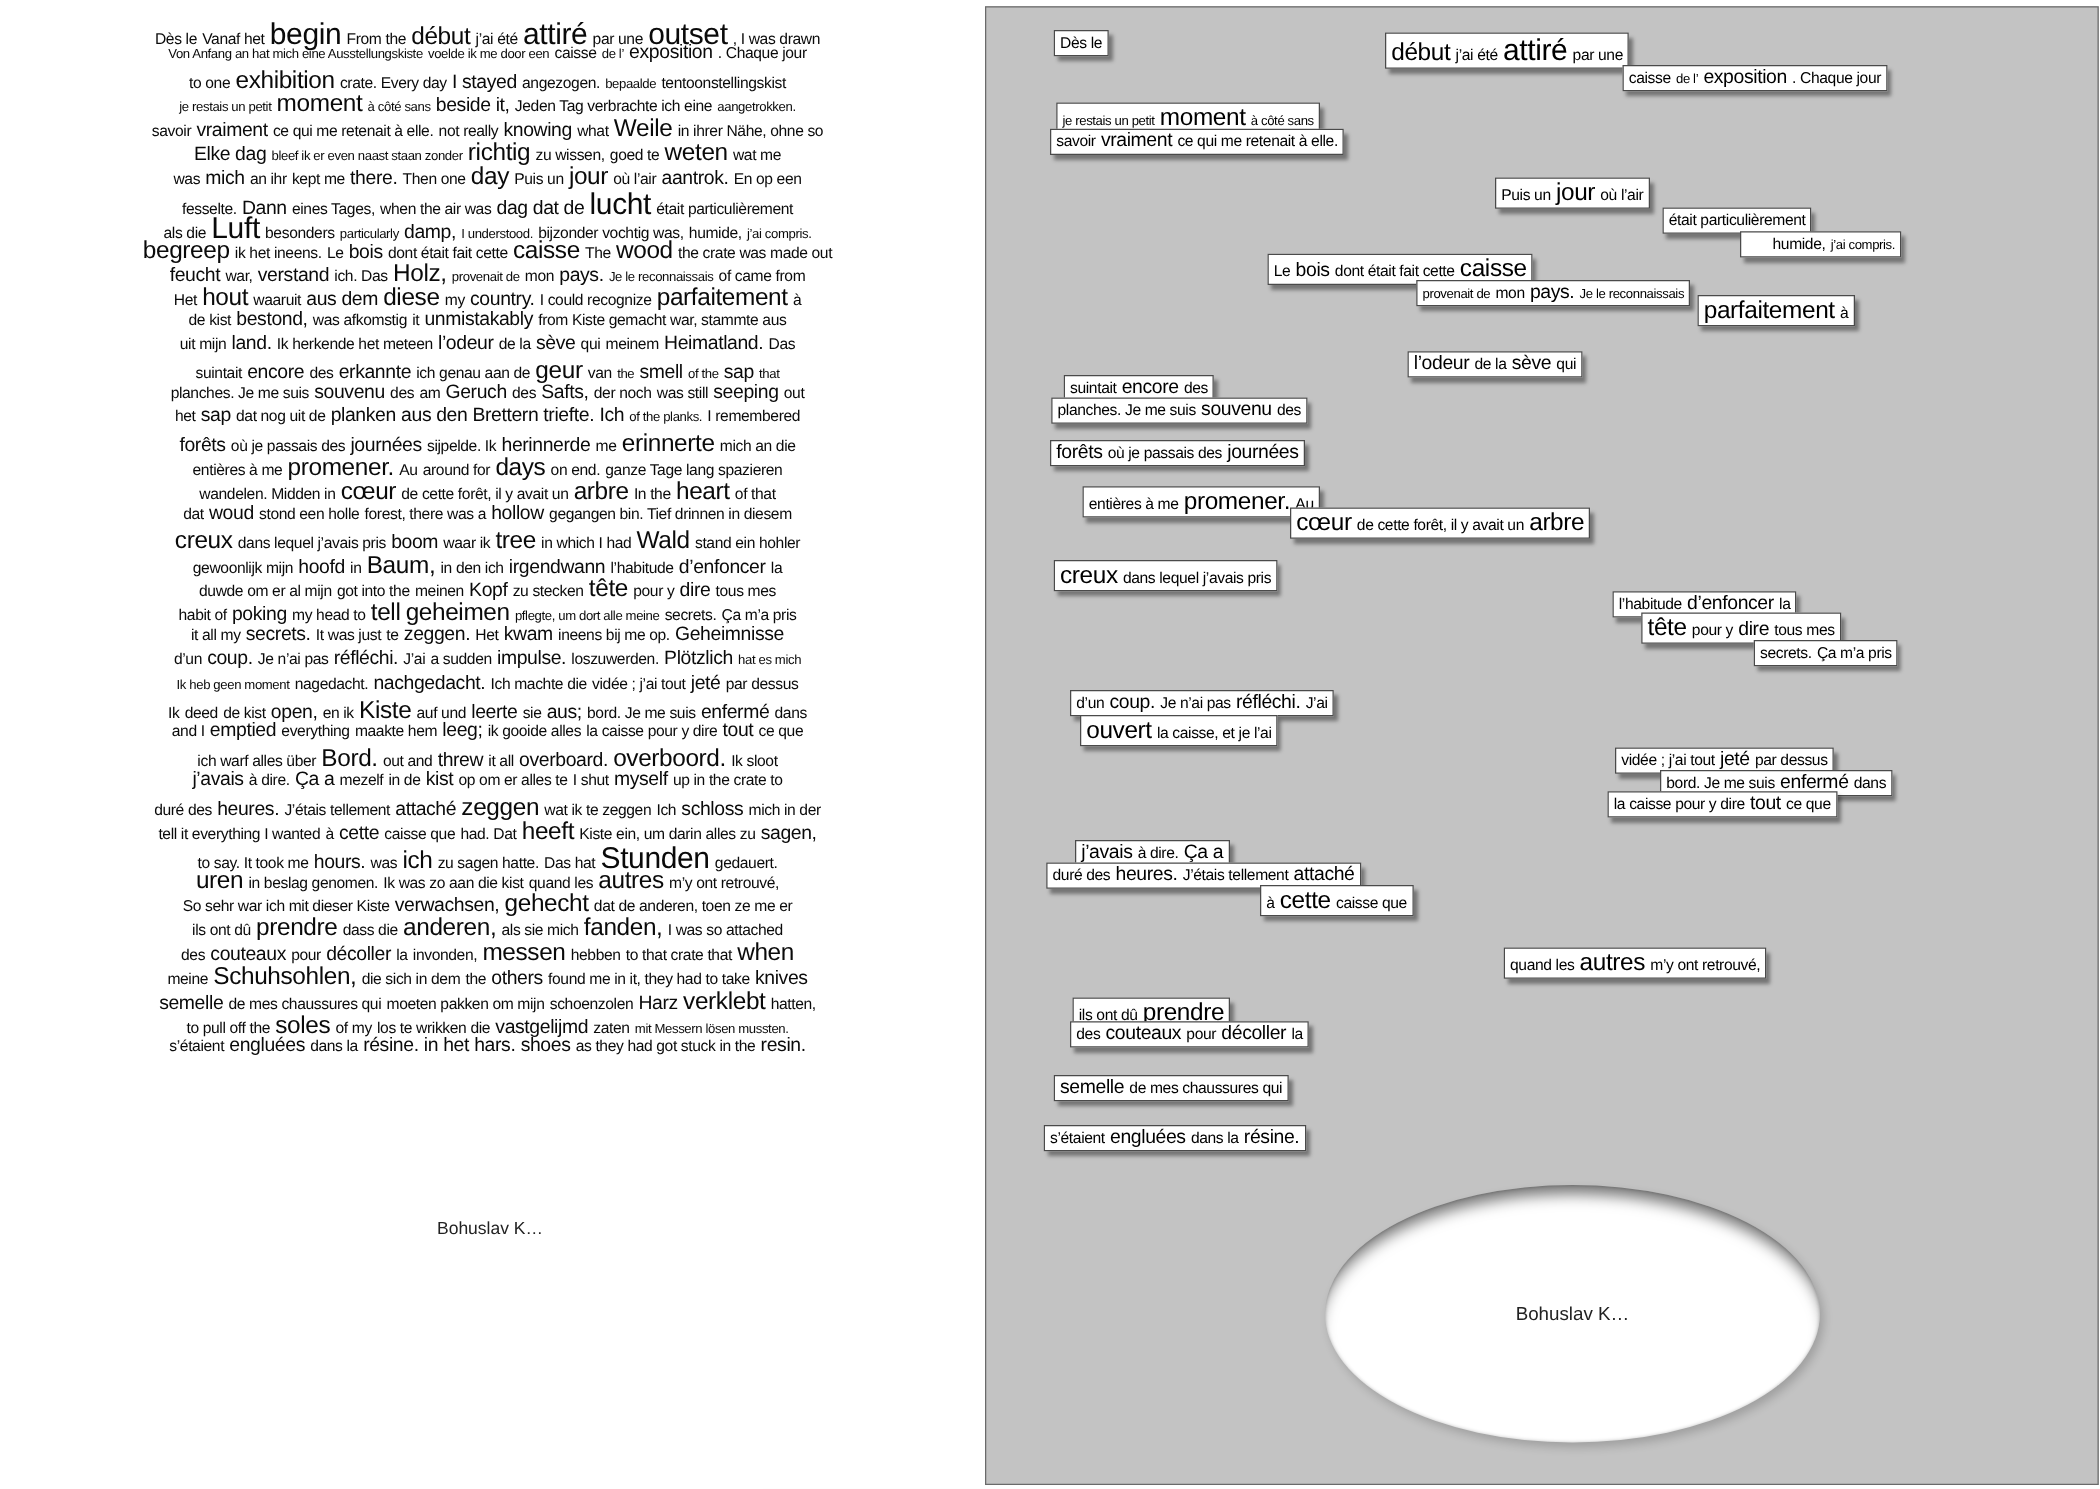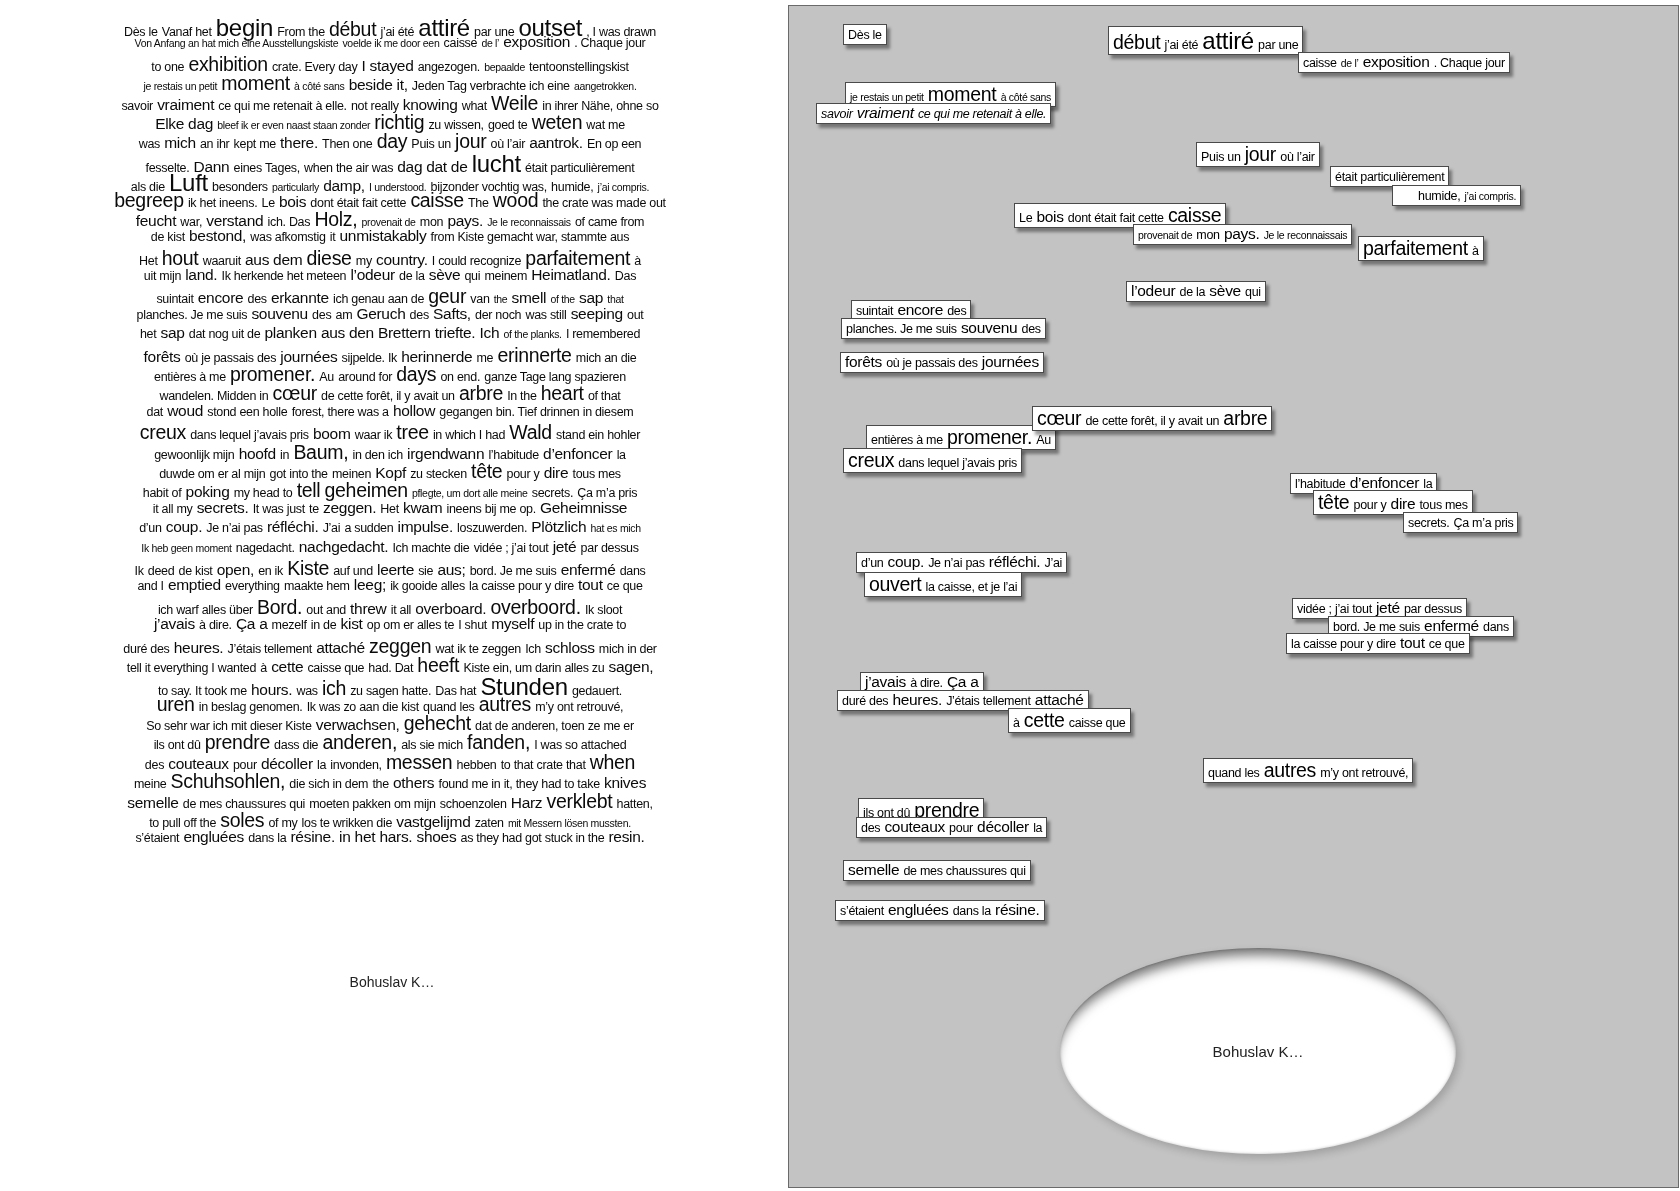"savoir vraiment ce qui me retenait à elle." div.snippet { font-style: italic -> none; left: 816px -> 840px }
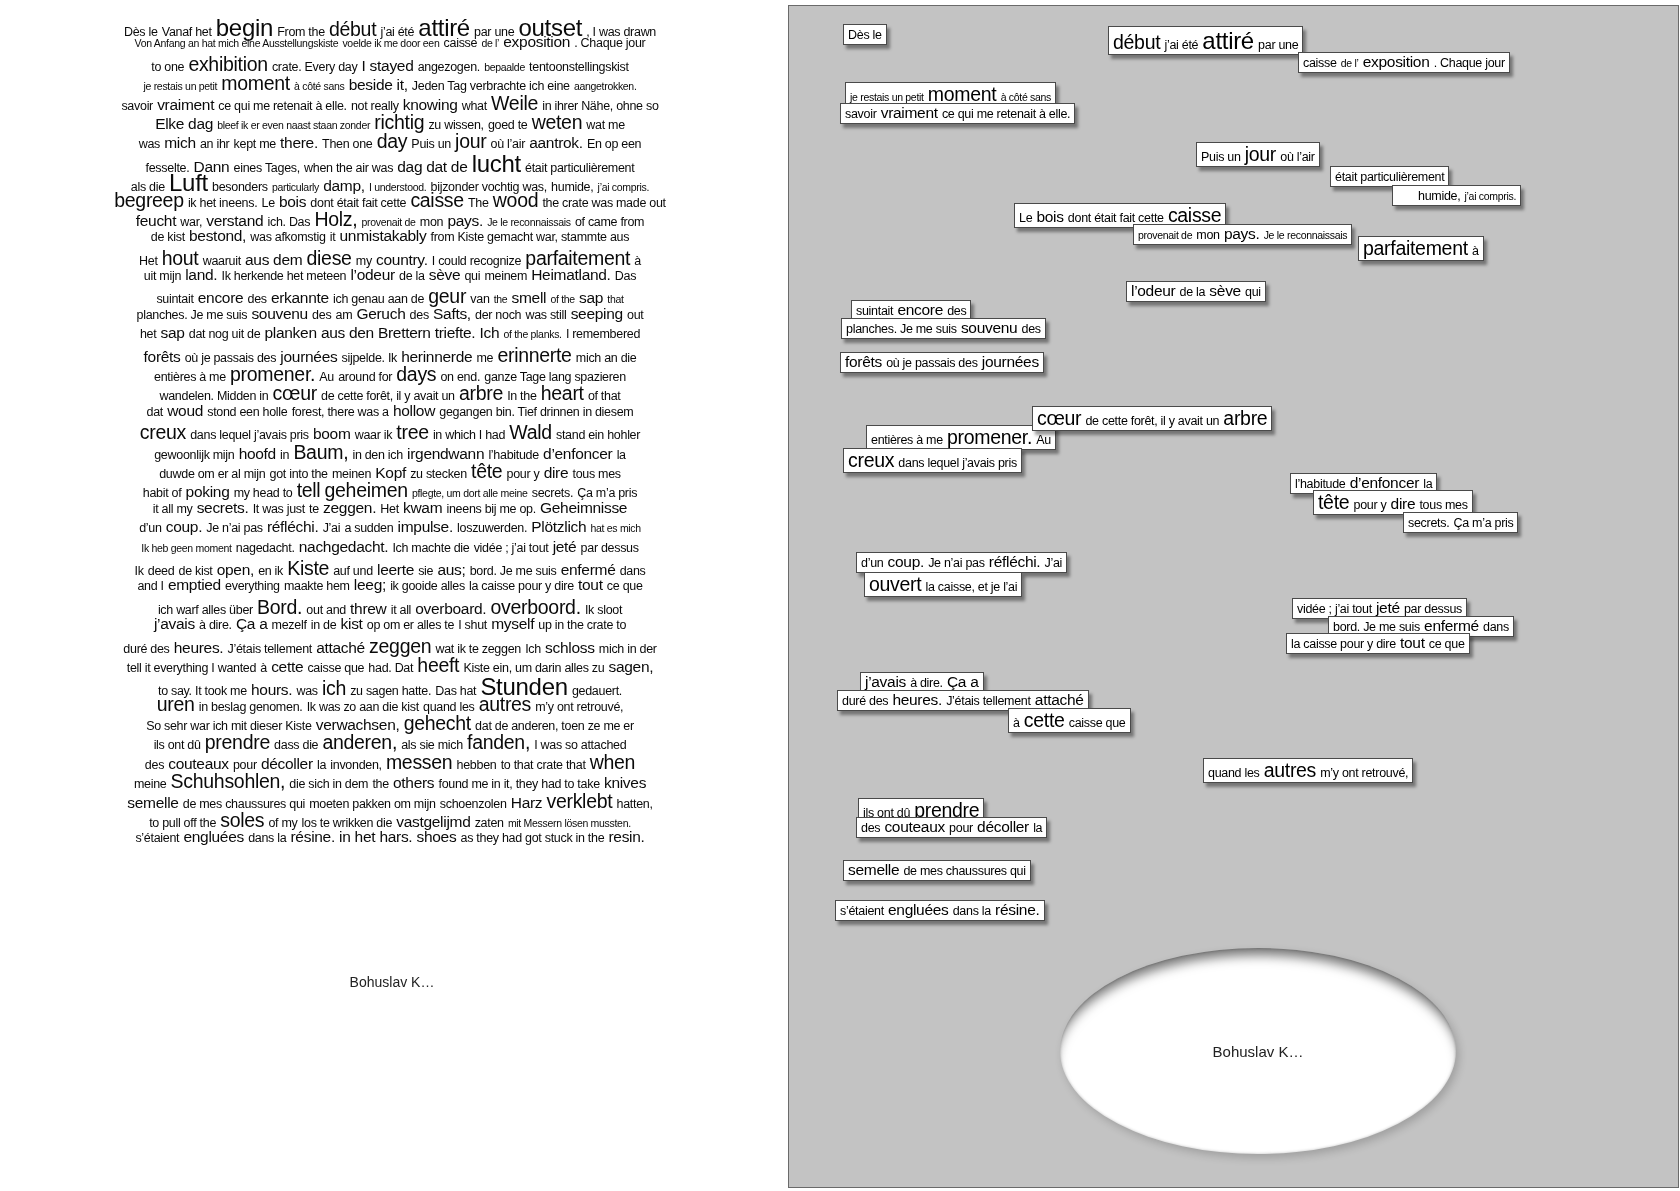"de kist bestond, was afkomstig" div.tl { order: before "Het hout waaruit aus dem" -> after "Het hout waaruit aus dem" }
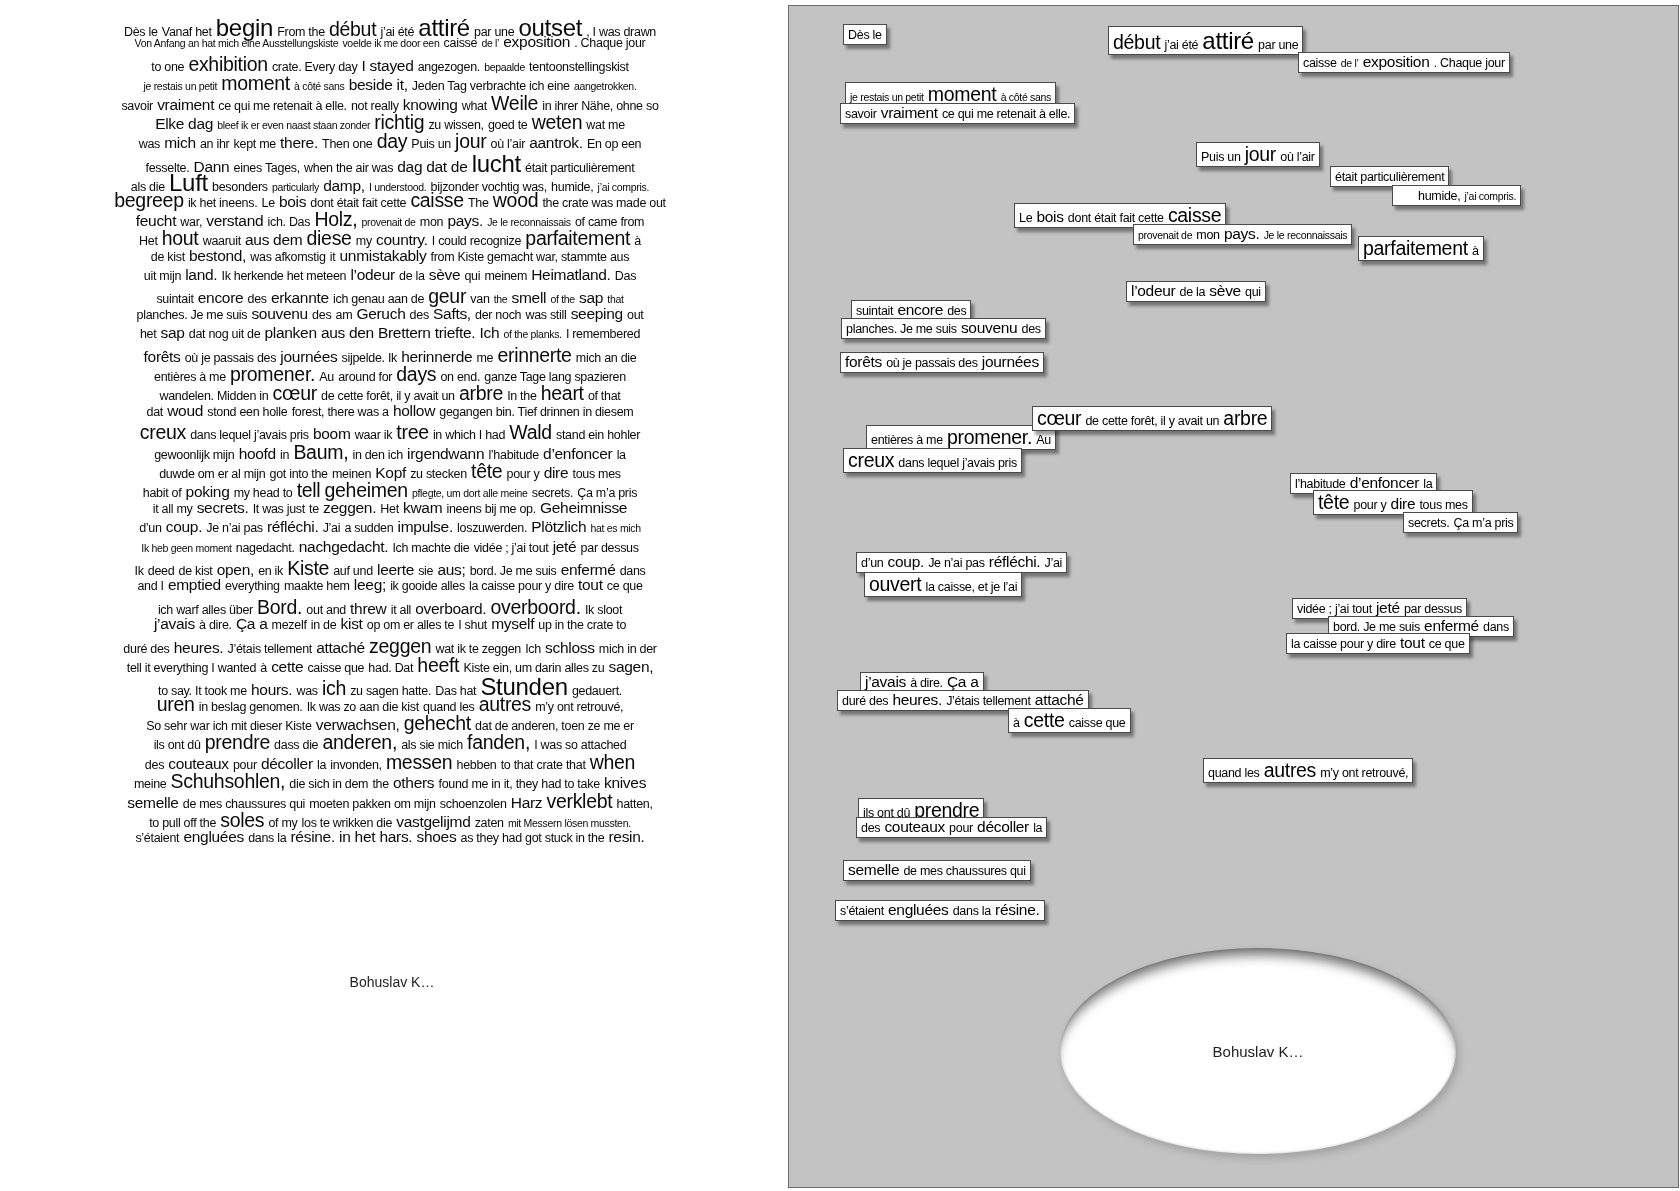"entières à me promener. Au" div.snippet { margin-top: 36px -> none }
